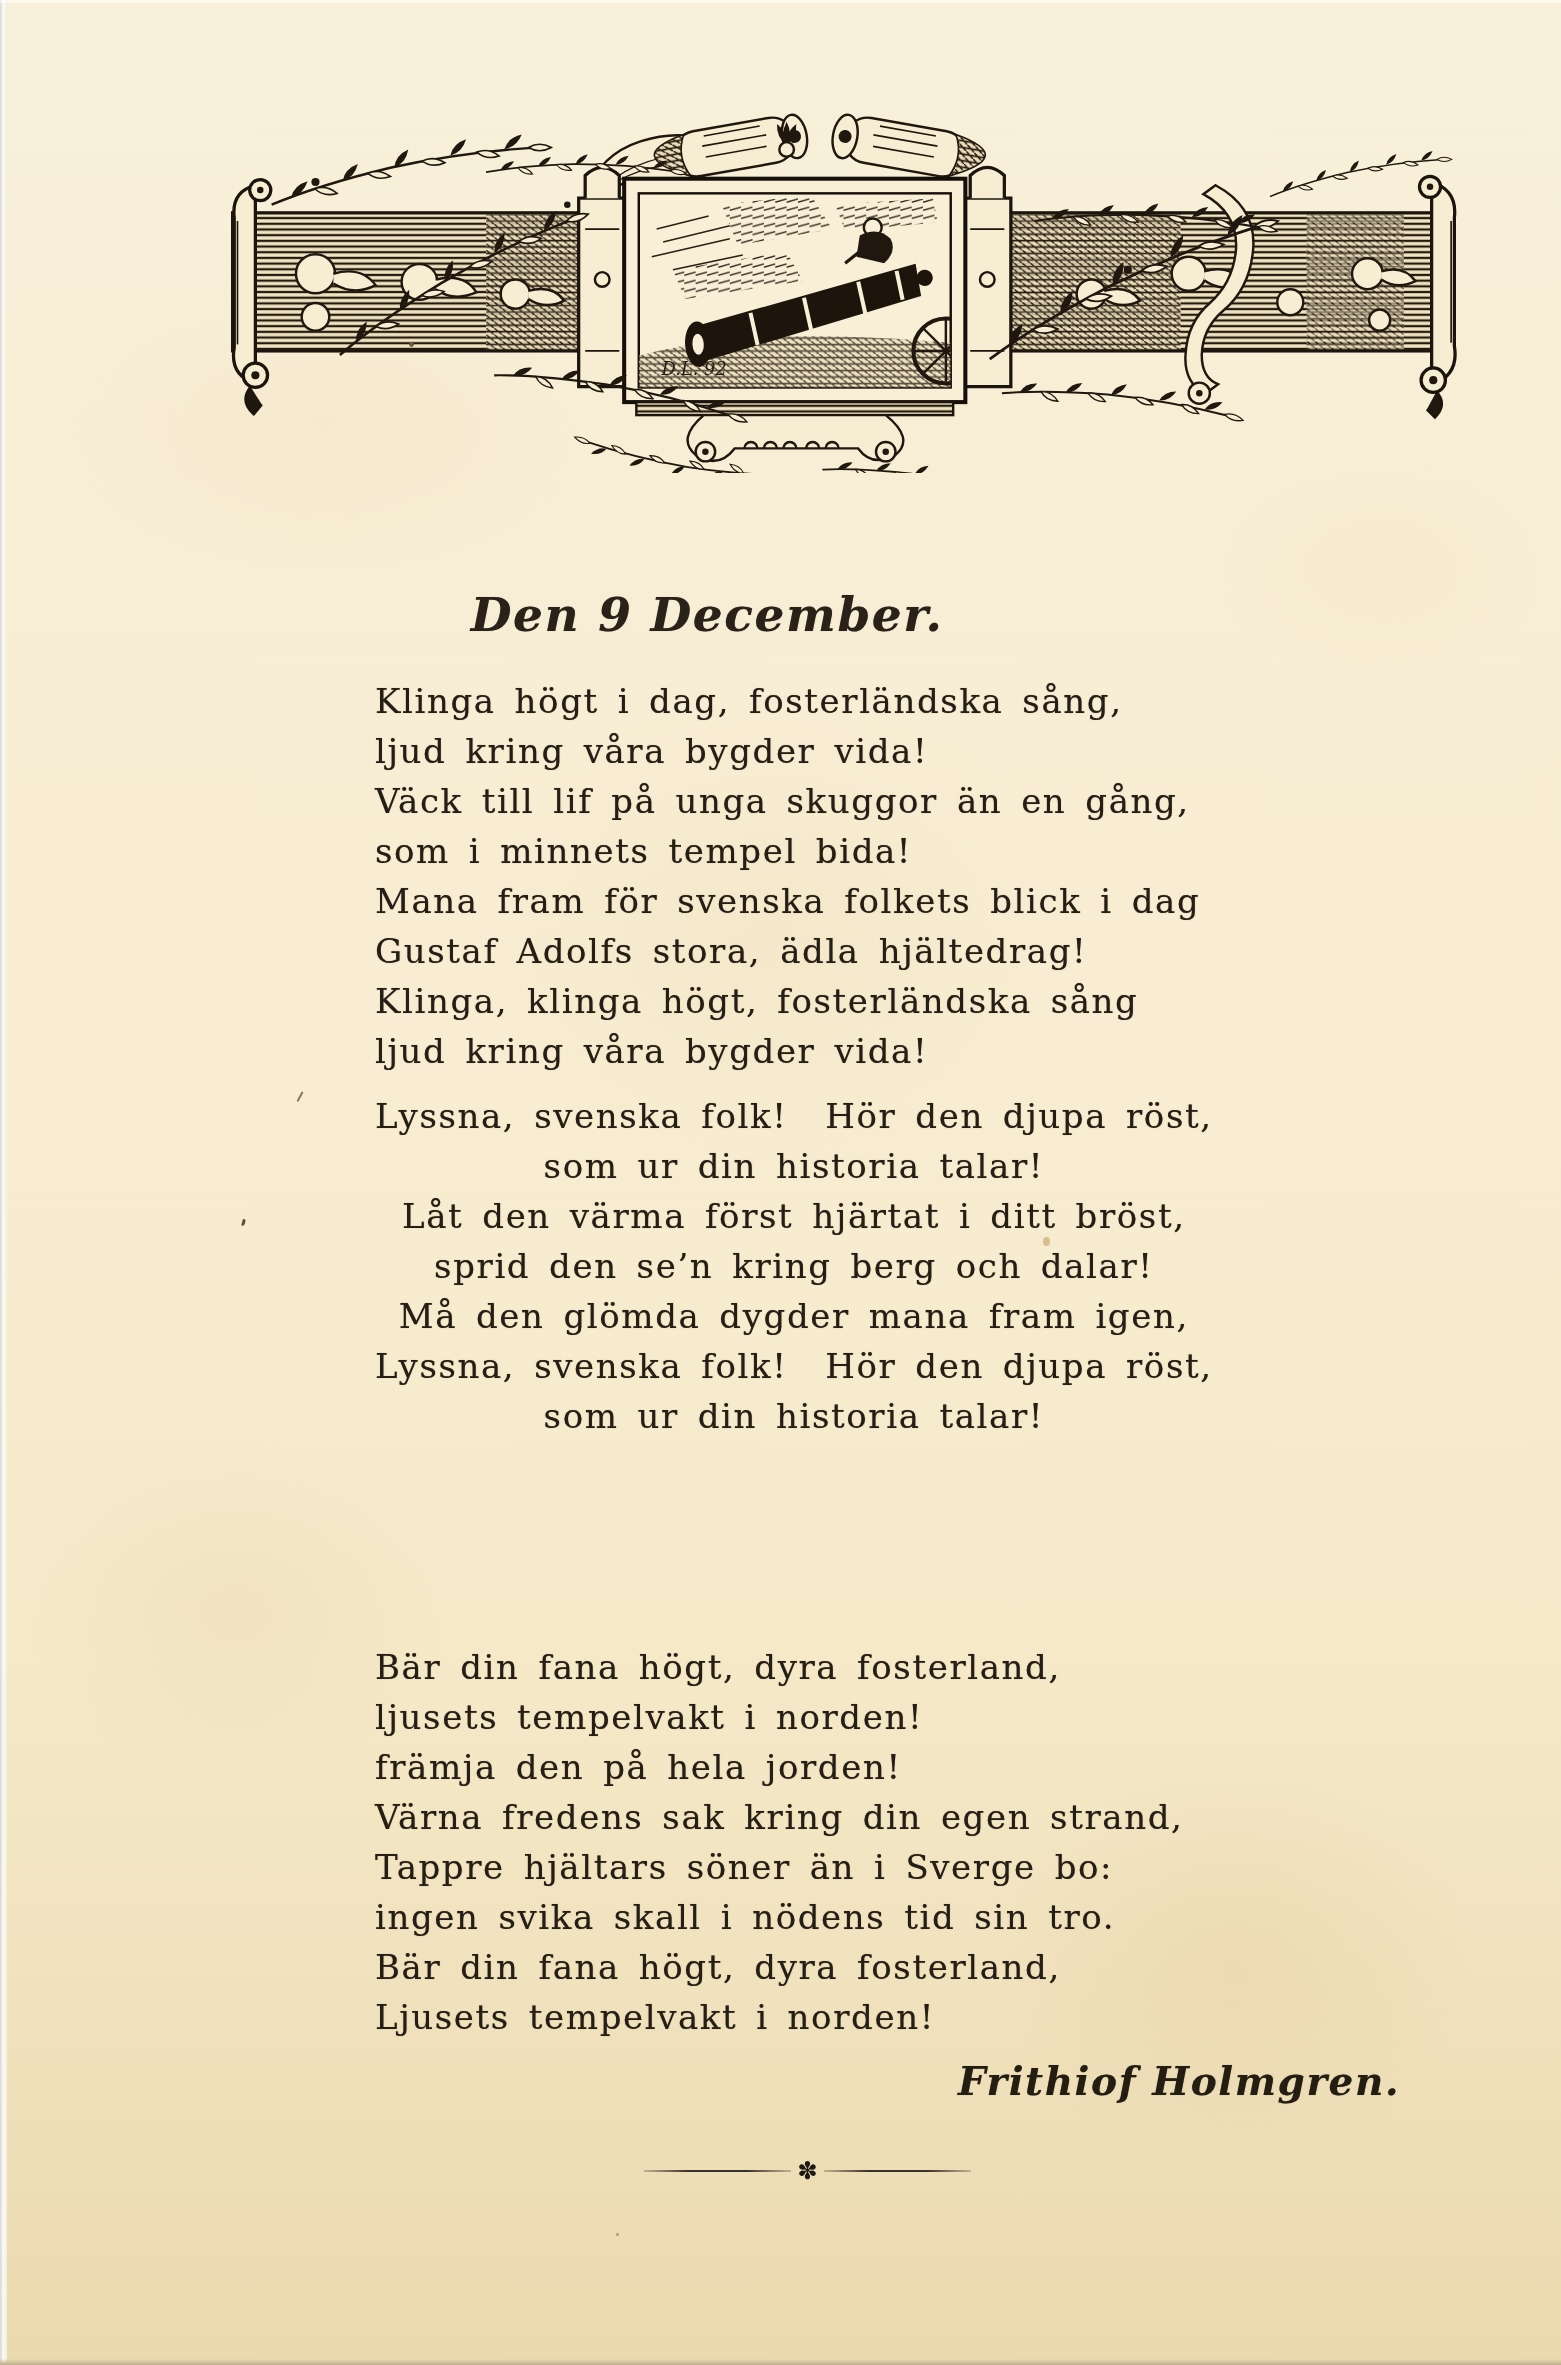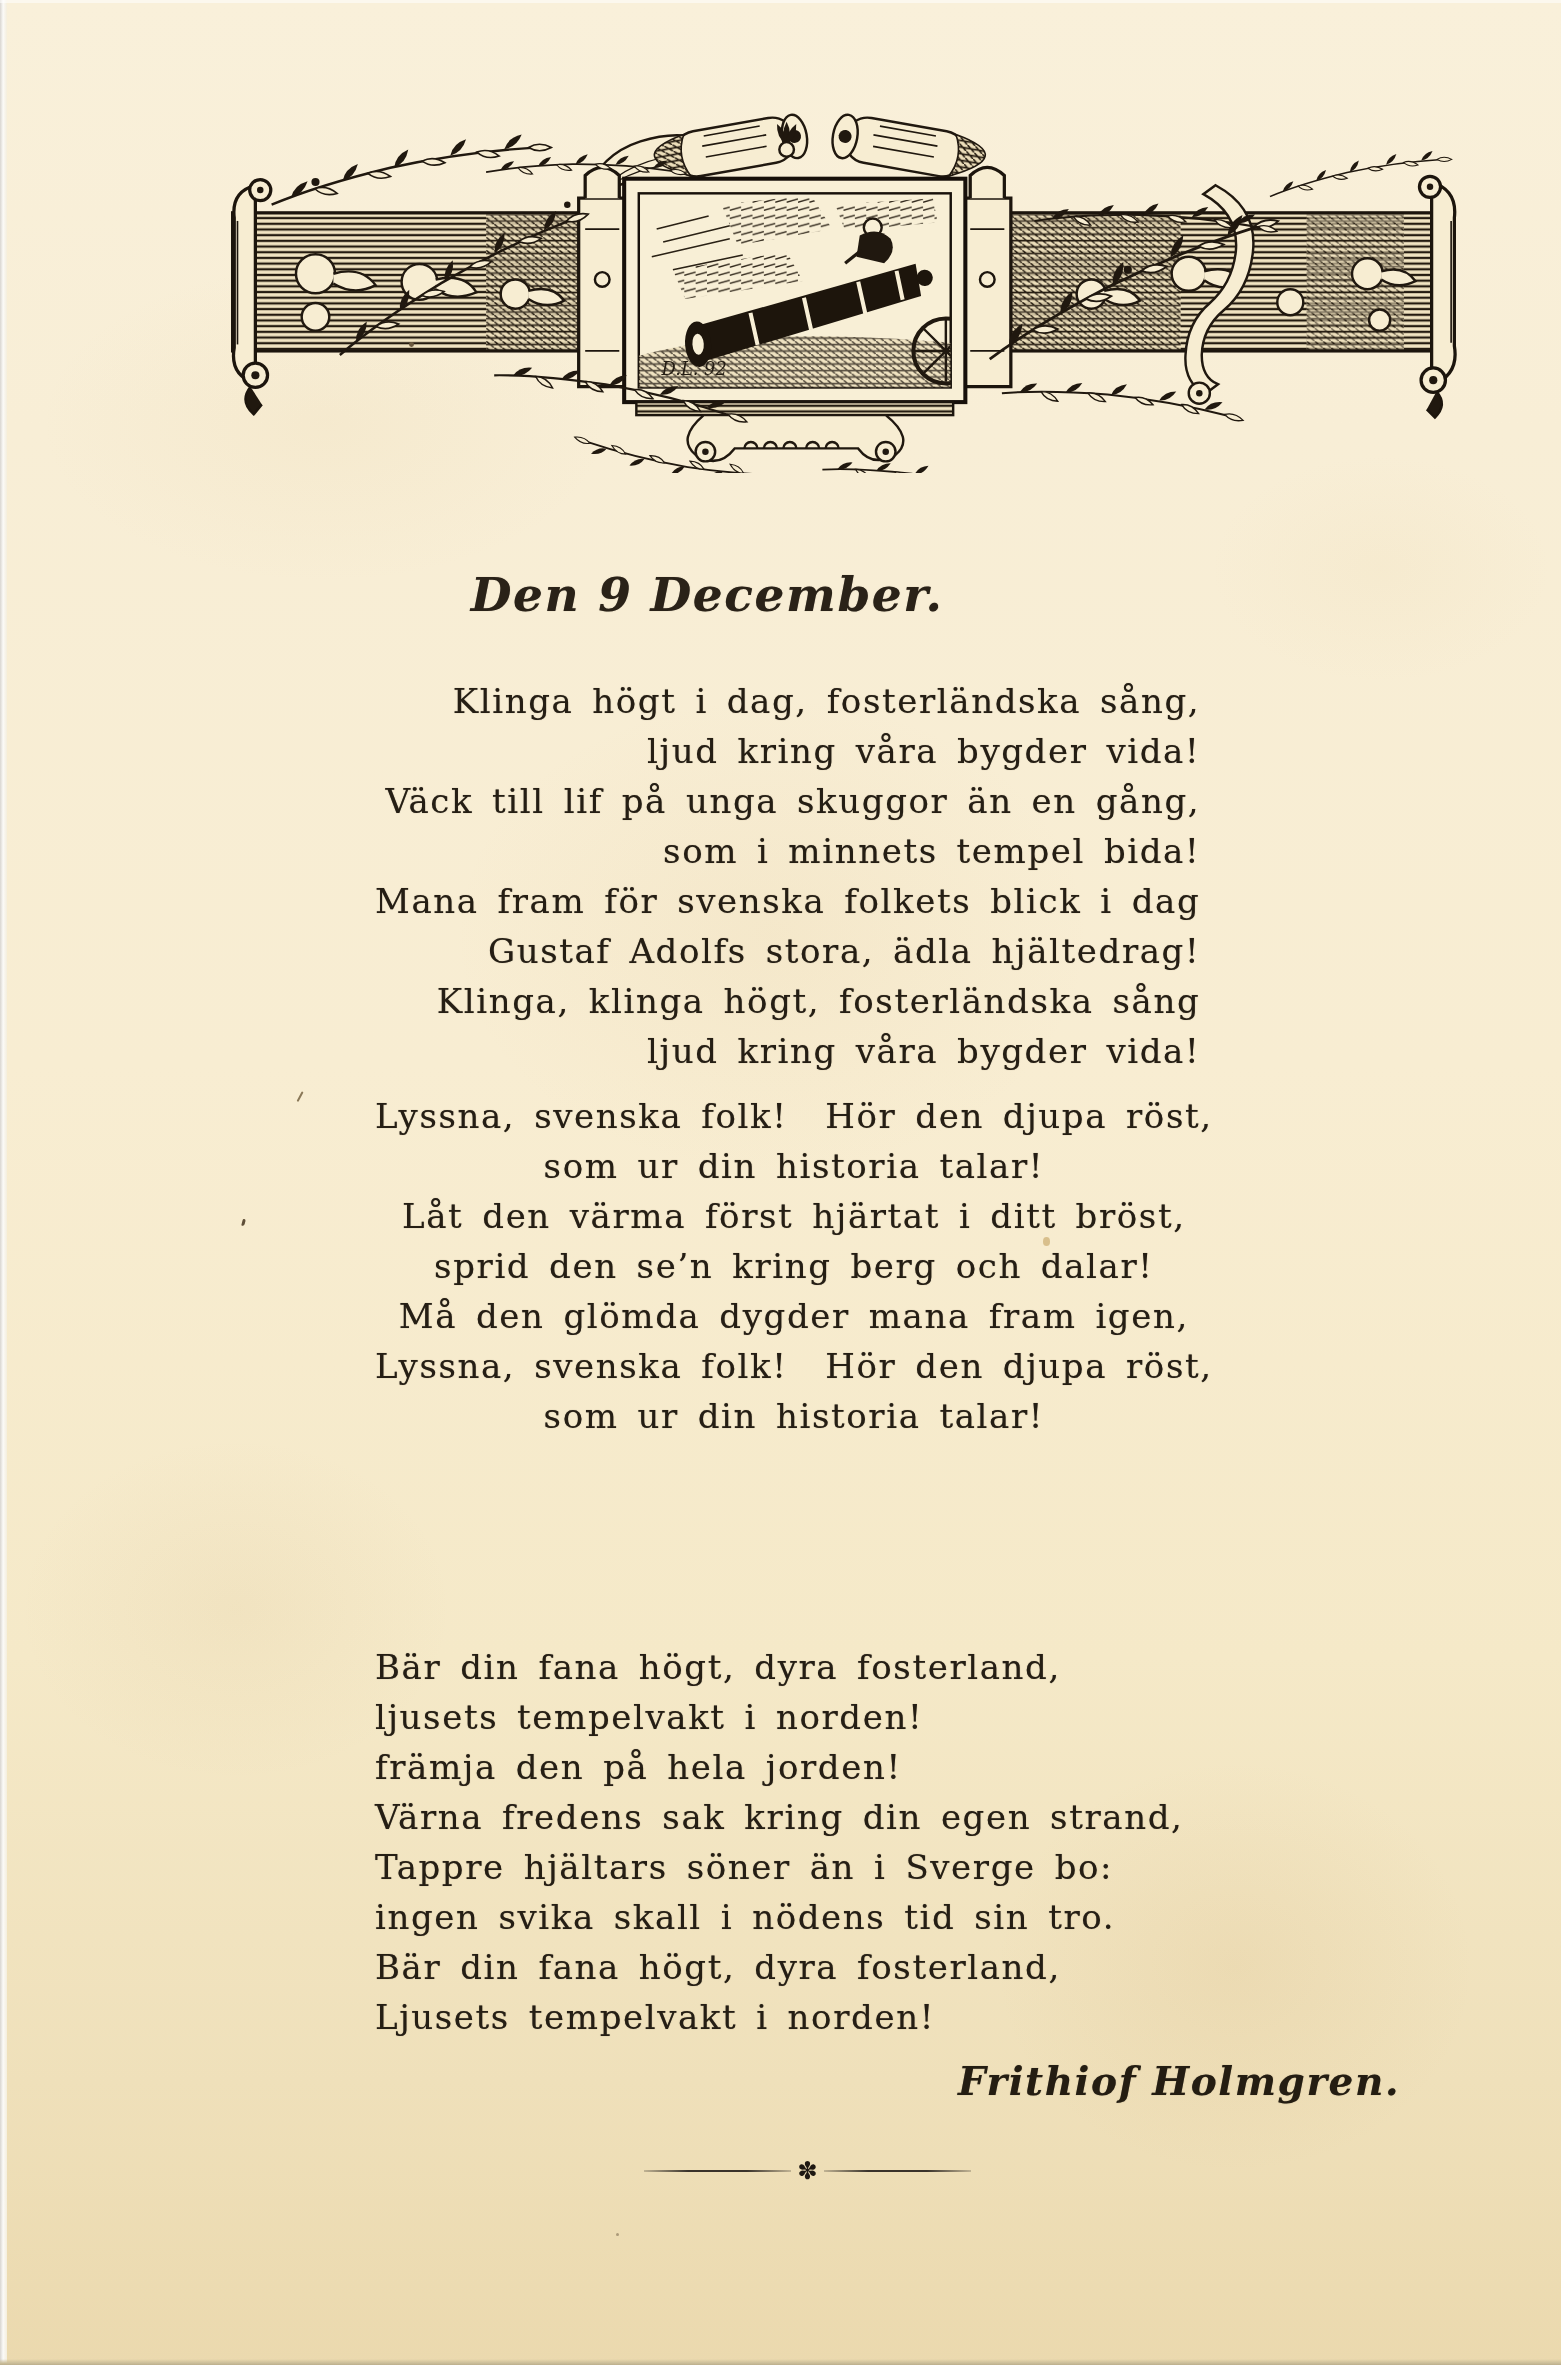"Den 9 December." .title { top: 536px -> 556px }
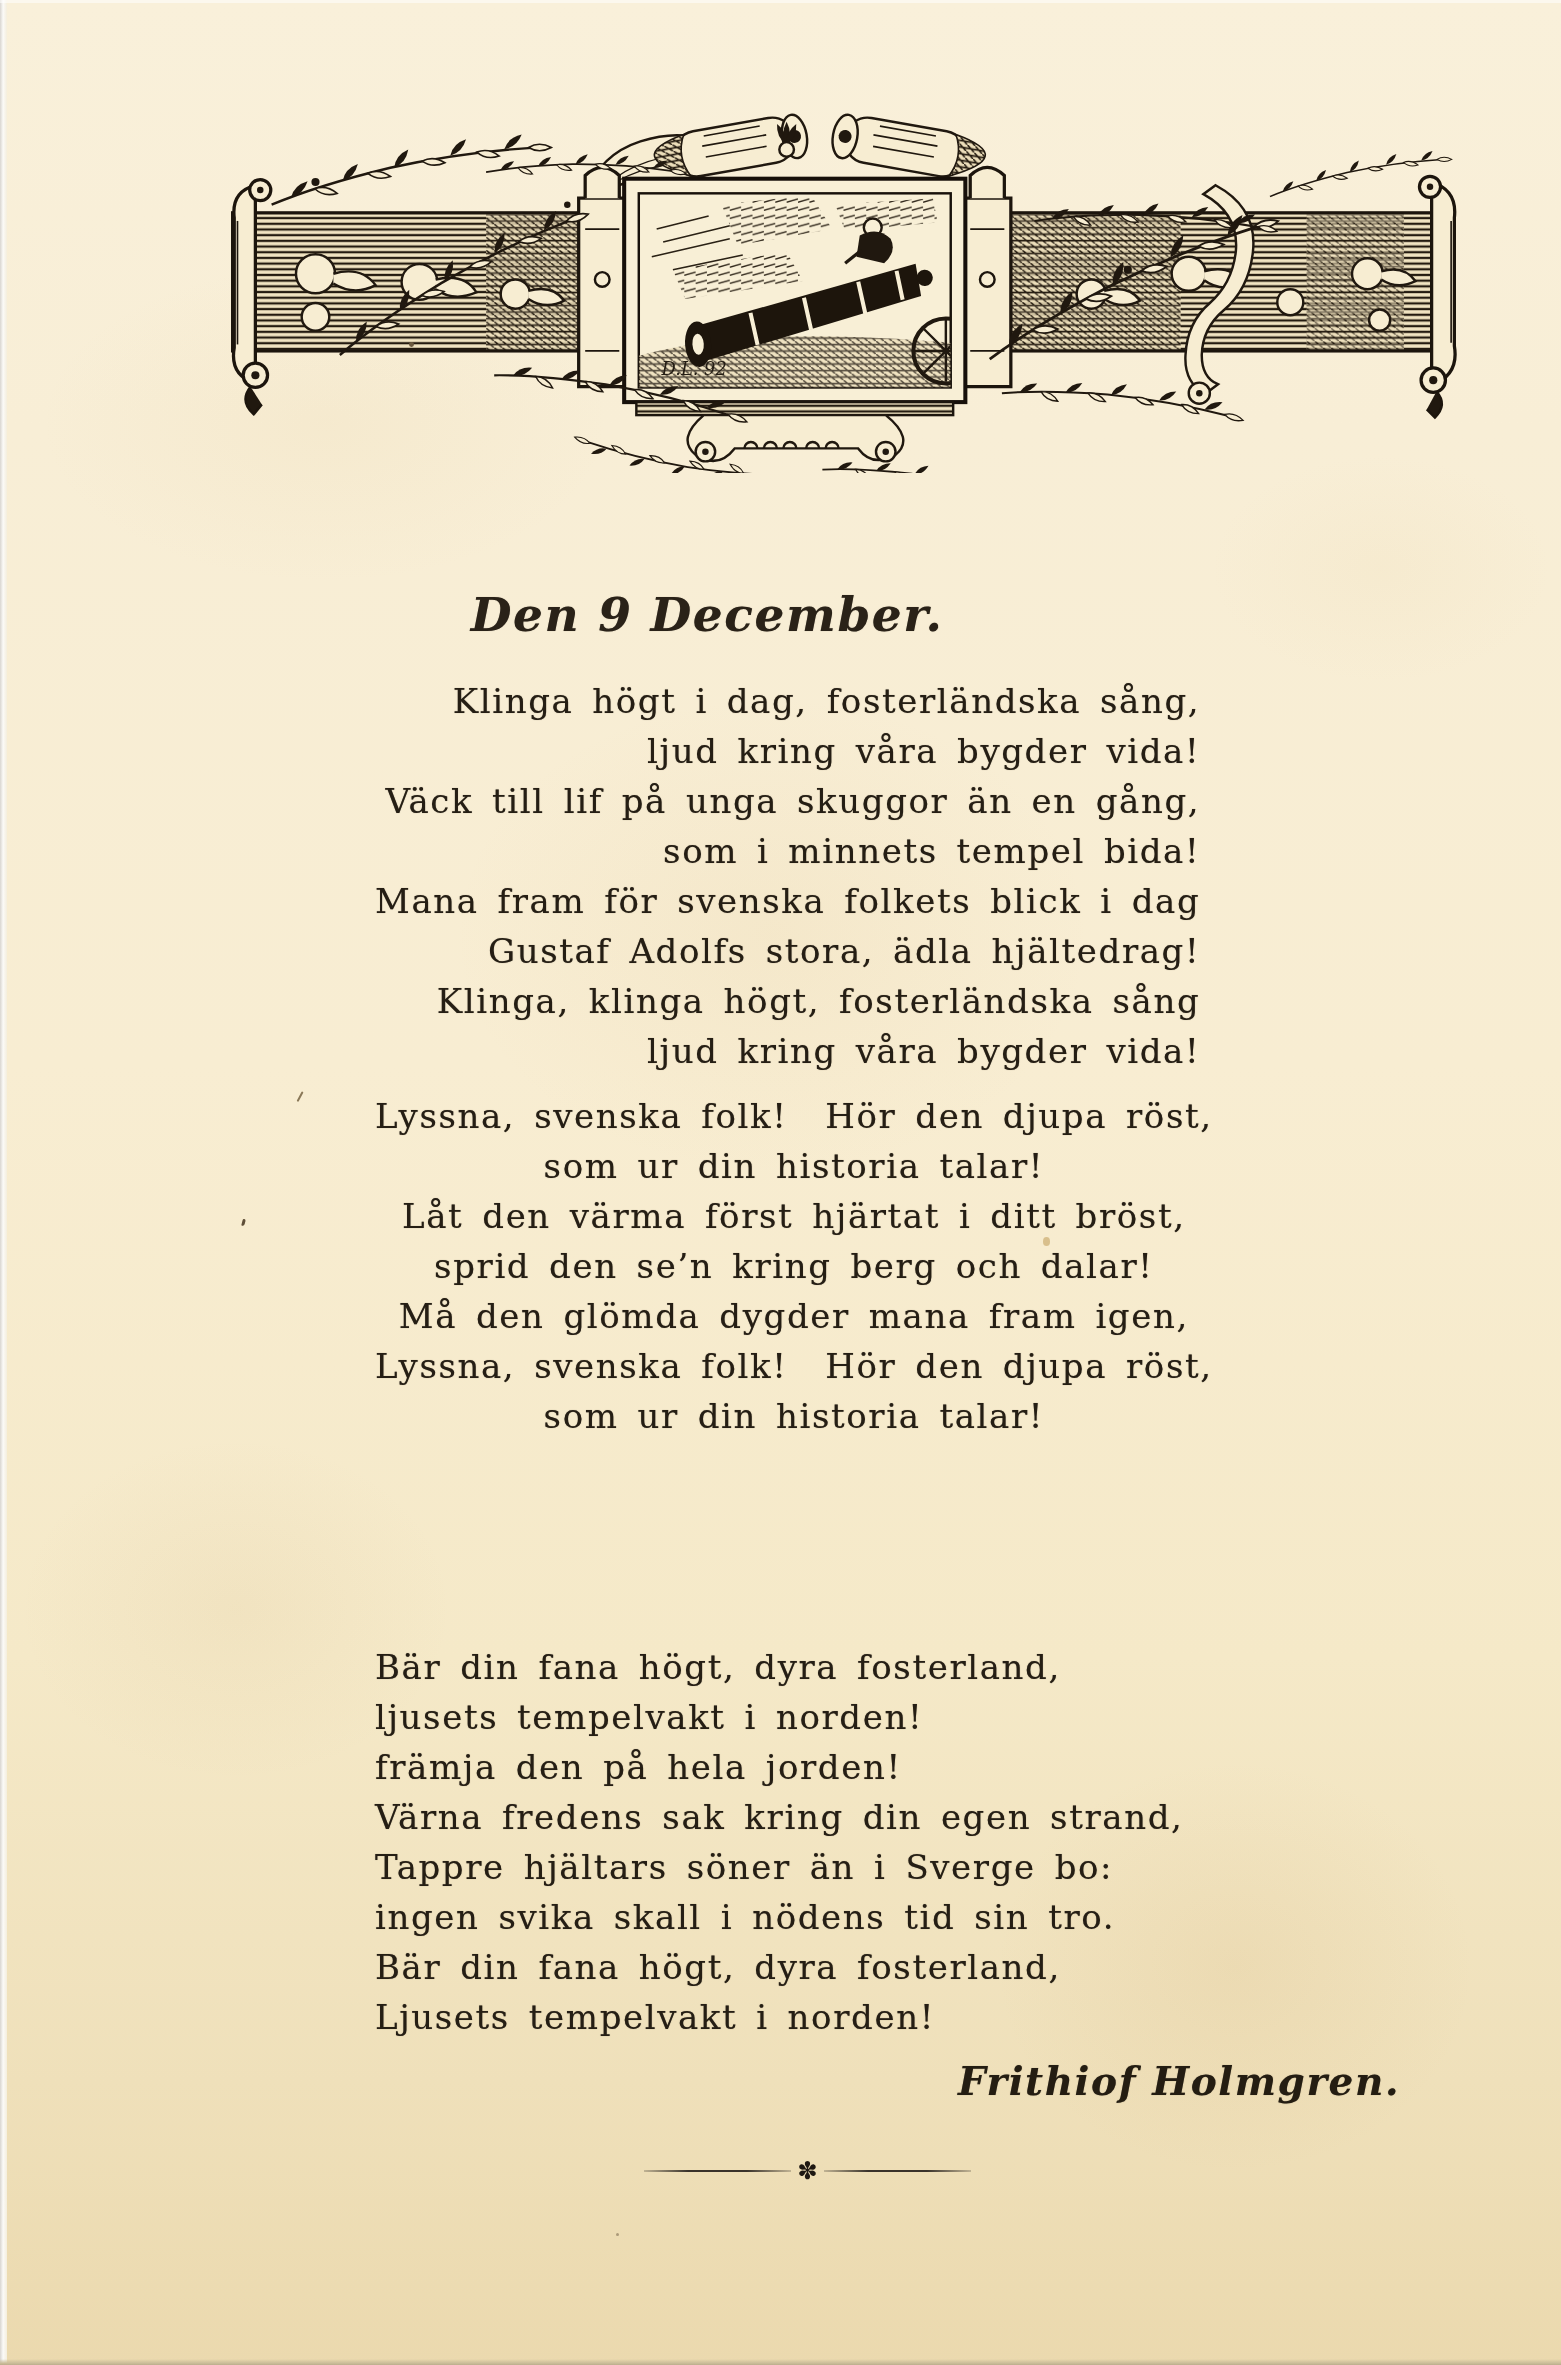"Klinga högt i dag, fosterländska" .stanza-1 { text-align: right -> none }
